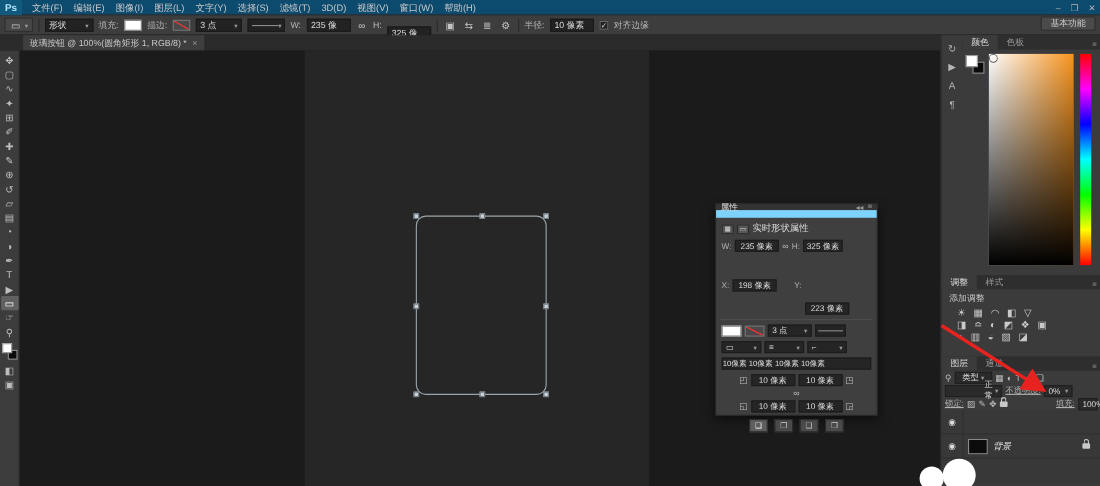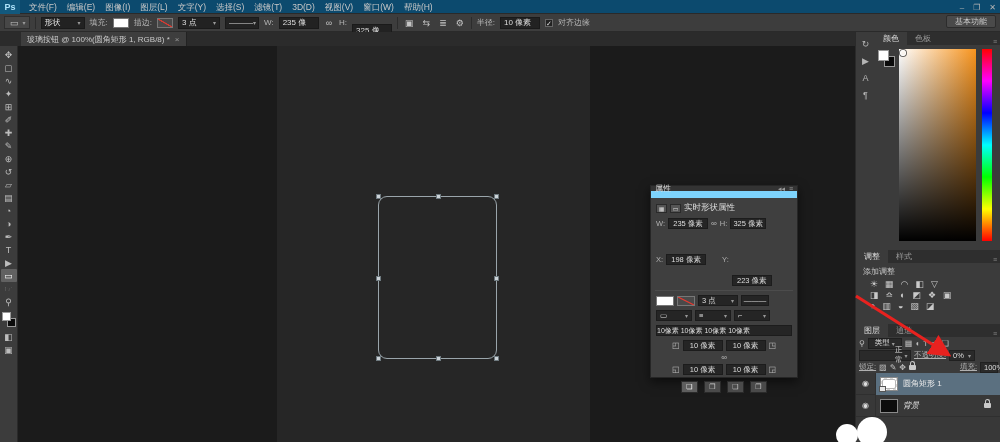"圆角矩形 1" div.layermain { html: <div> <div> <div></div> </div> <span>圆角矩形 1</span> </div> -> none }
